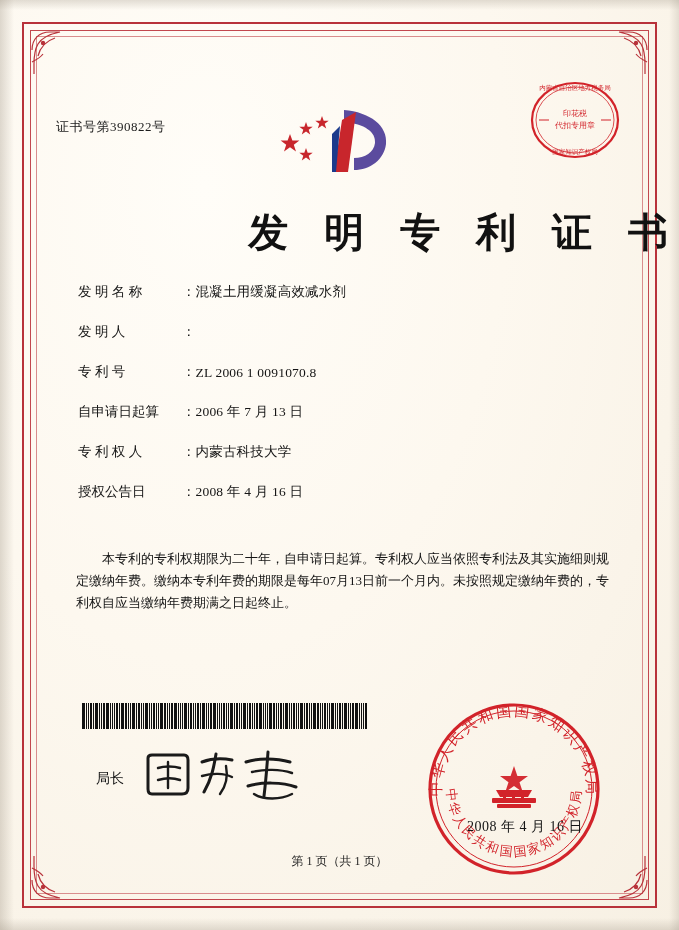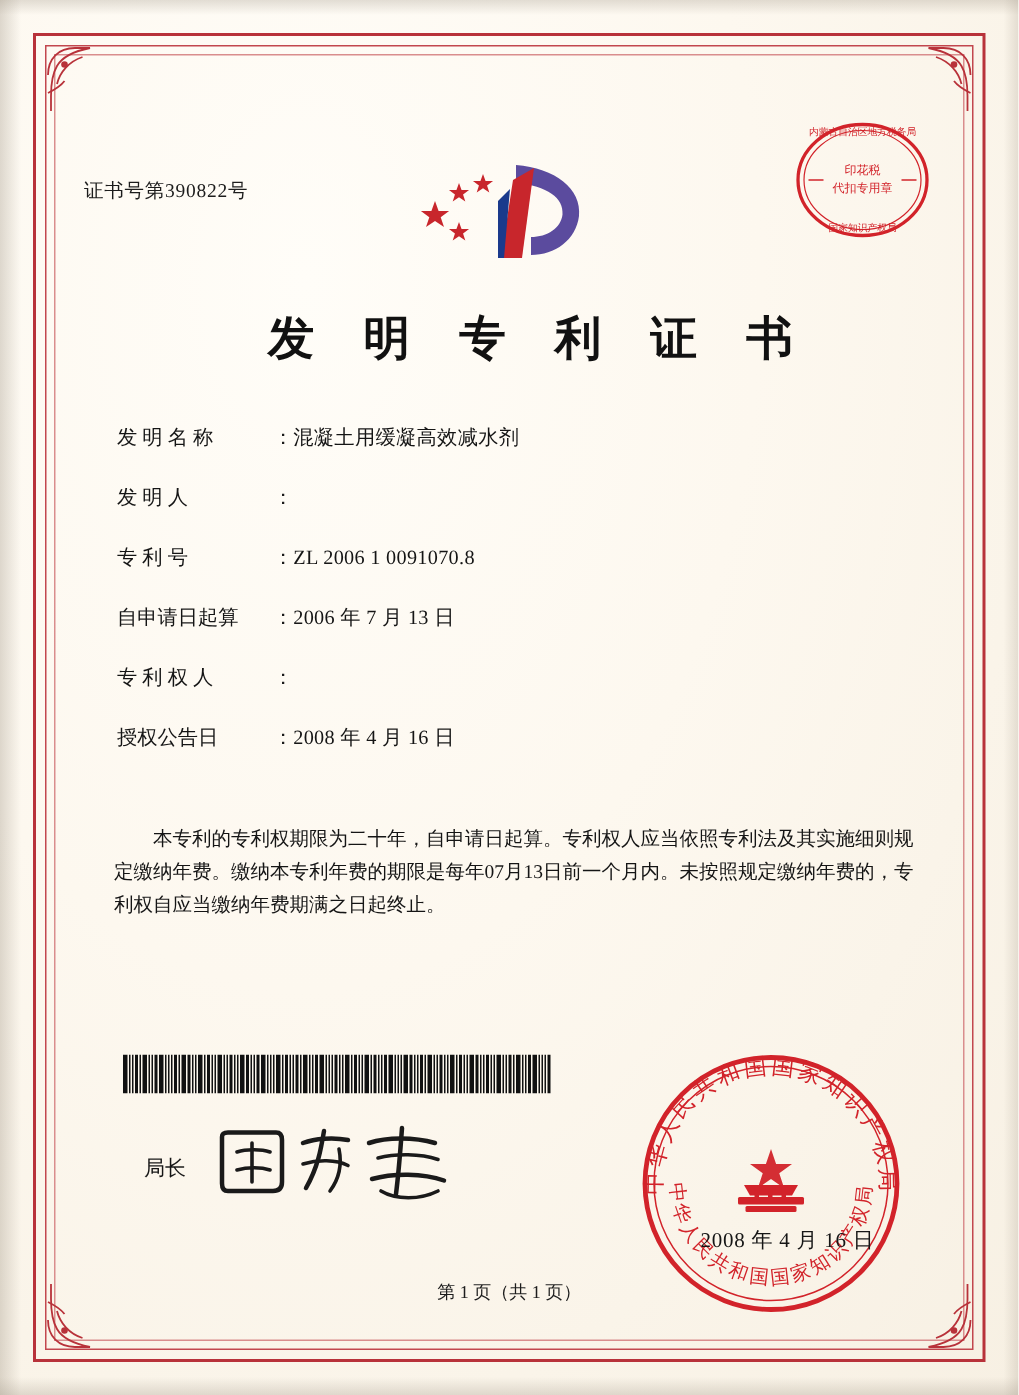"发 明 专 利 证" .main-title { font-size: 31px -> 40px; text-align: center -> right }
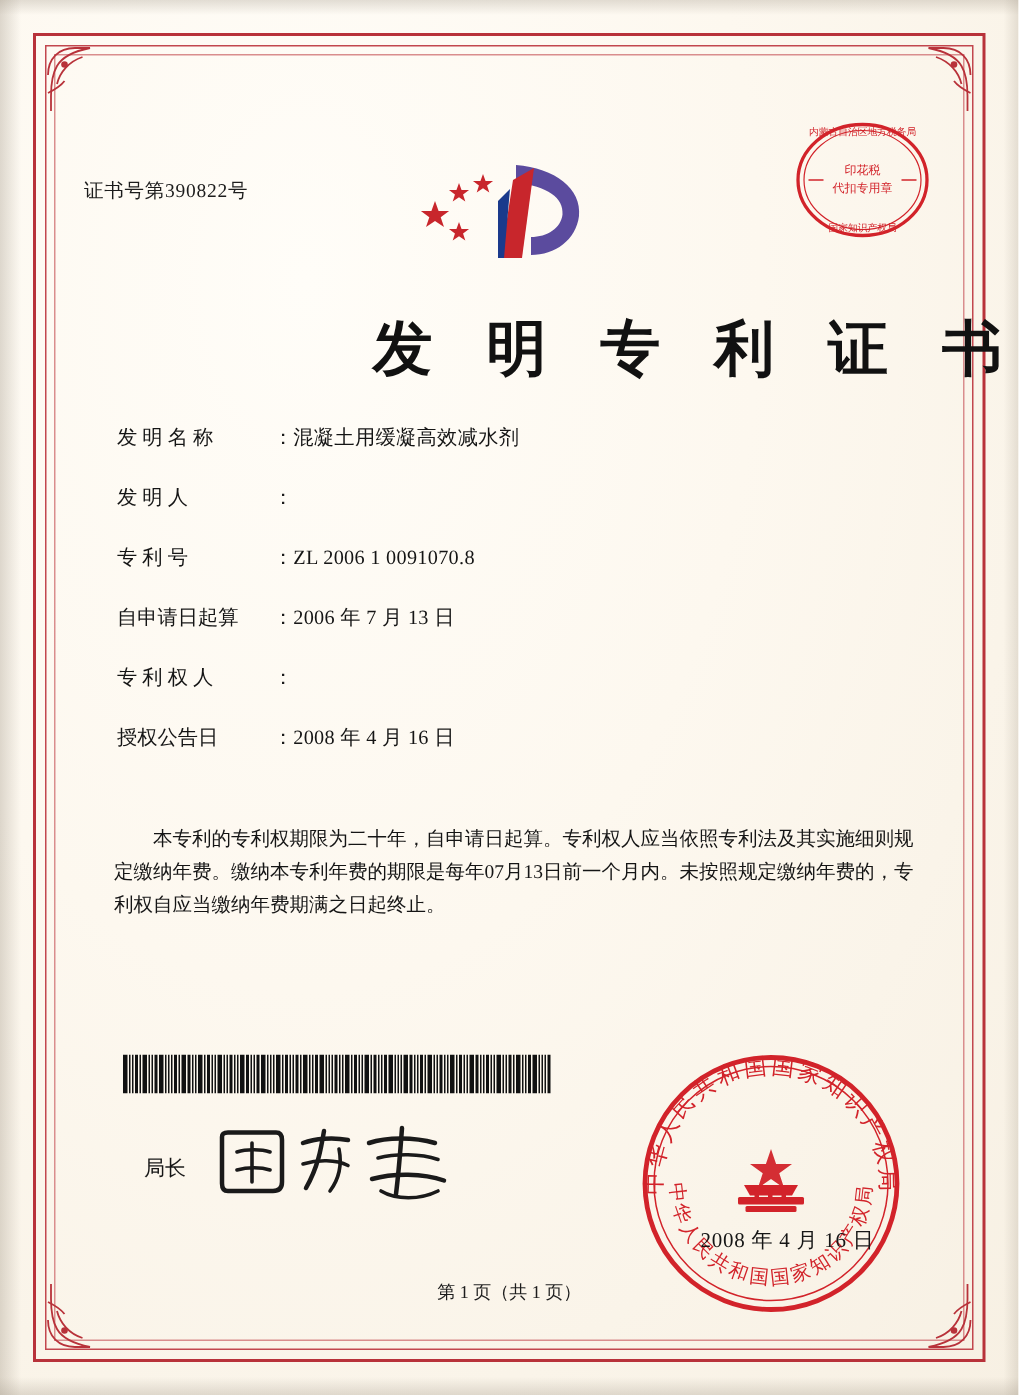"发 明 名 称" .field-row { align-items: center -> flex-end }
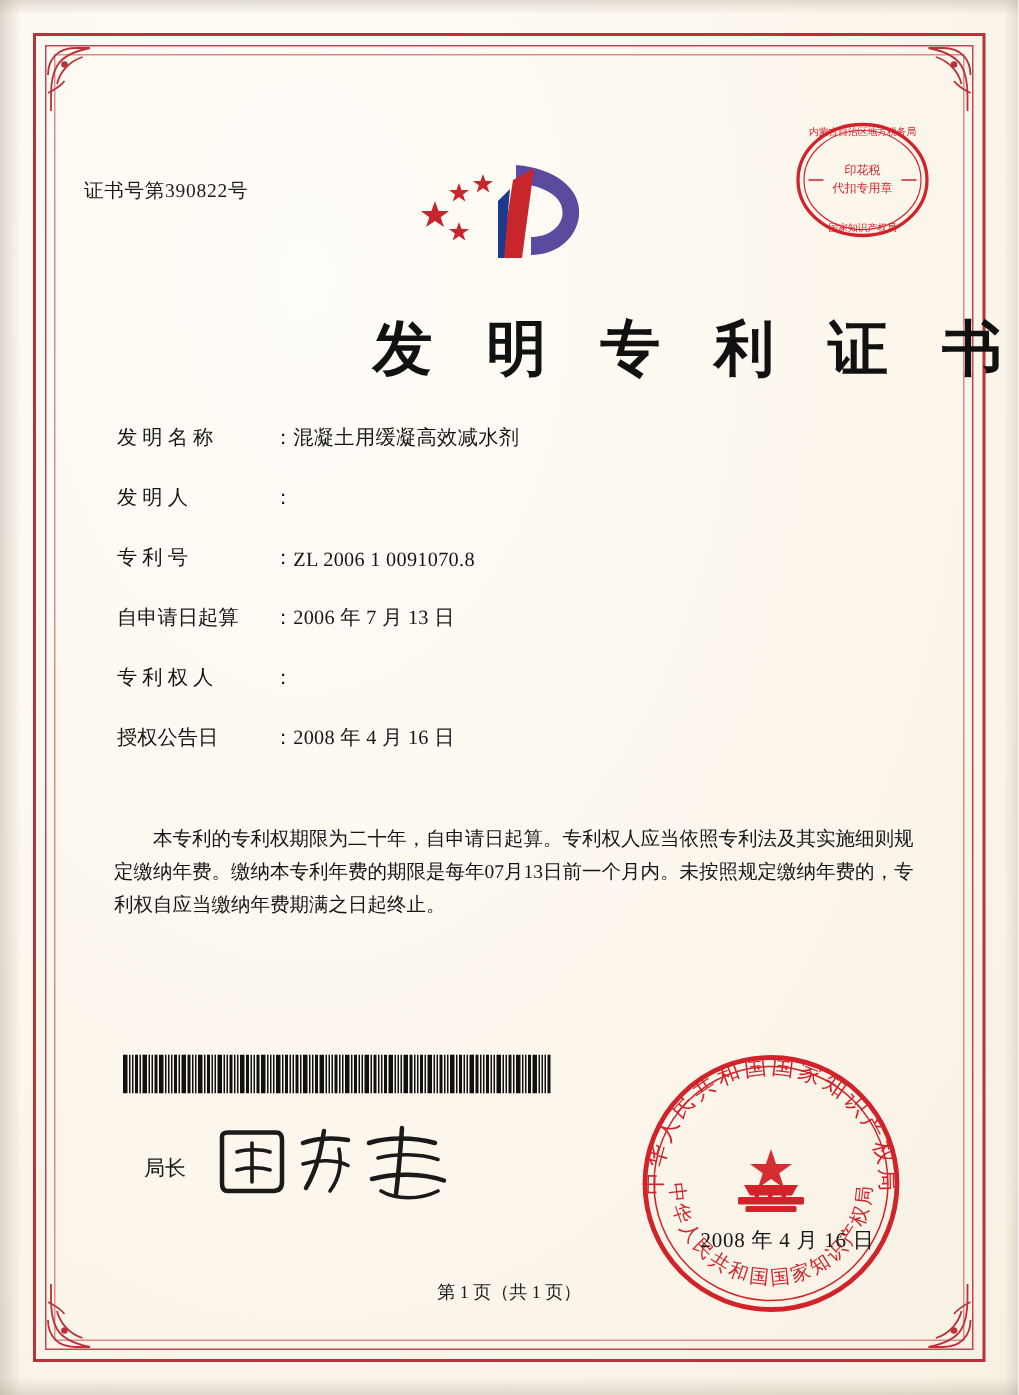"内蒙古科技大学" span.field-value { html: none -> <span>内蒙古科技大学</span> }
